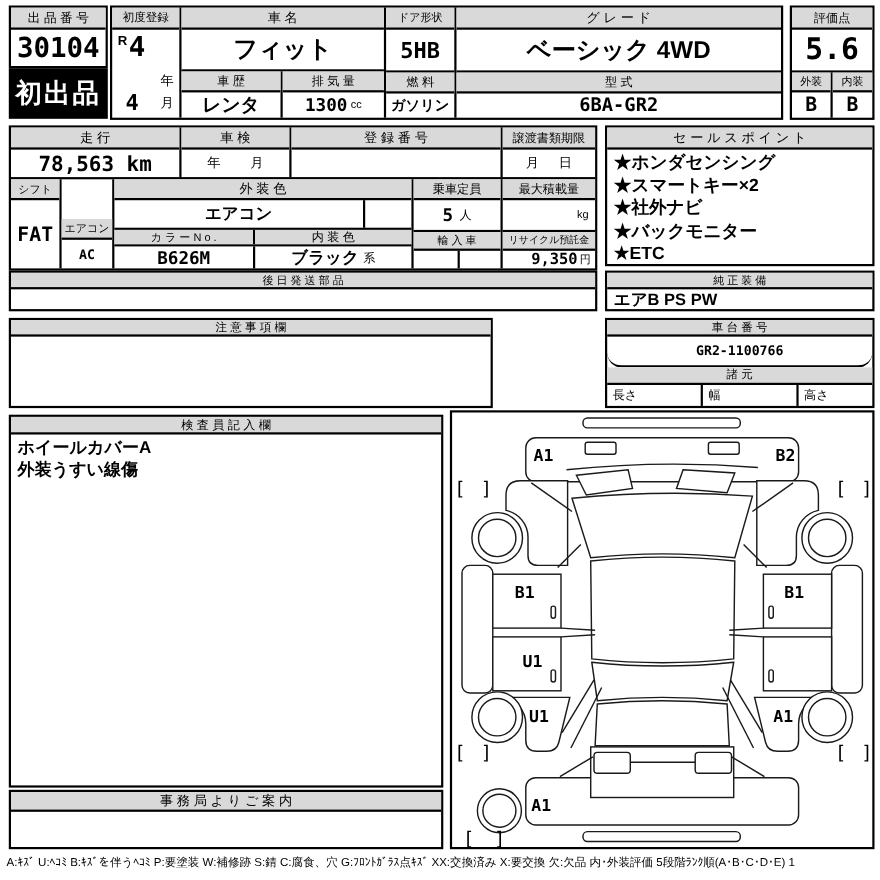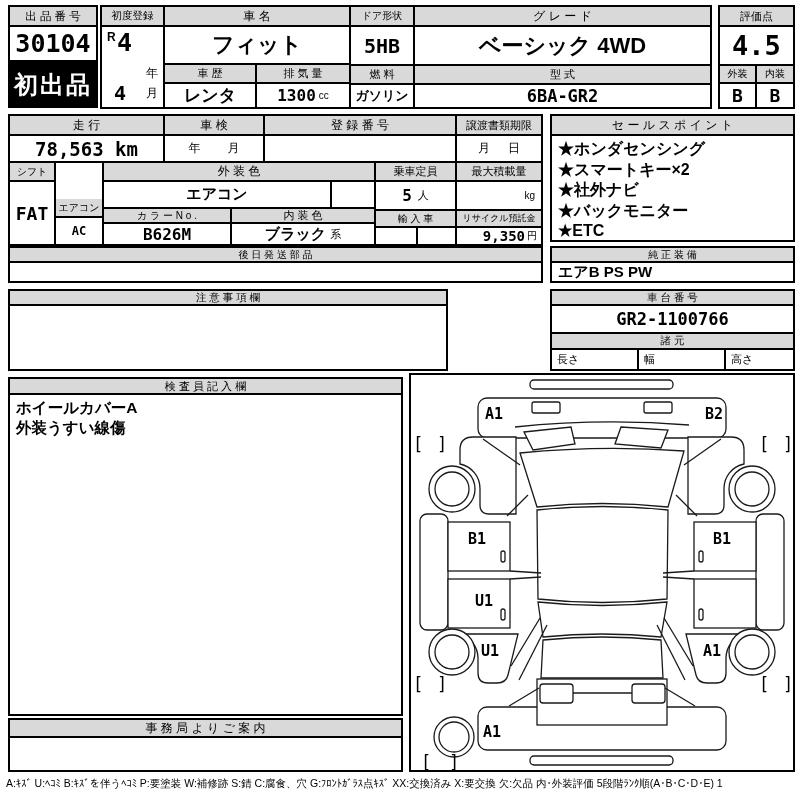"4.5" div.val { text: 4.5 -> 5.6 }
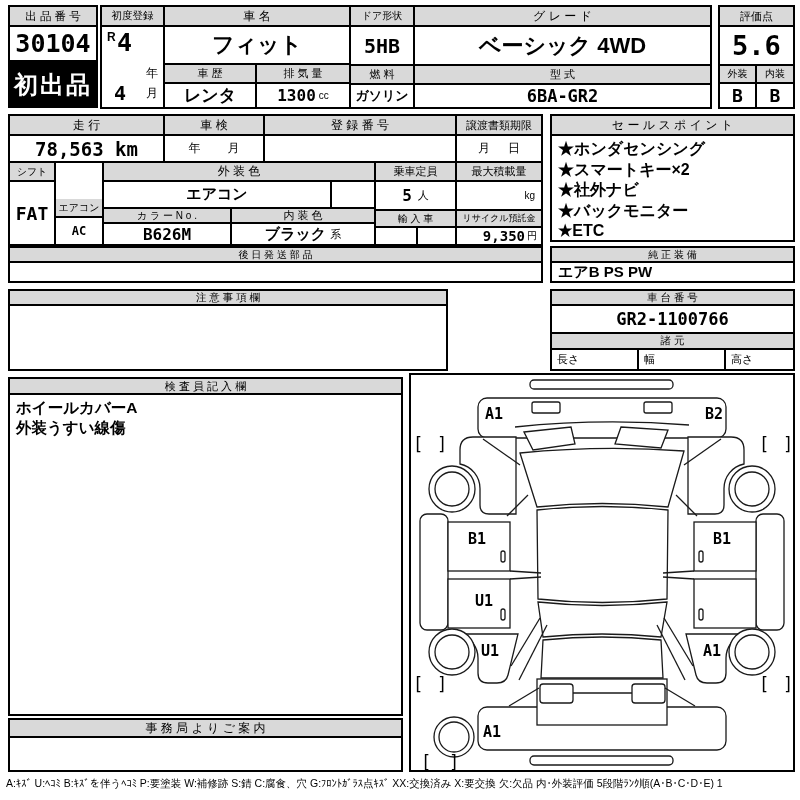"GR2-1100766" div.val { border-radius: none -> 13px; font-size: 17px -> 12px }
